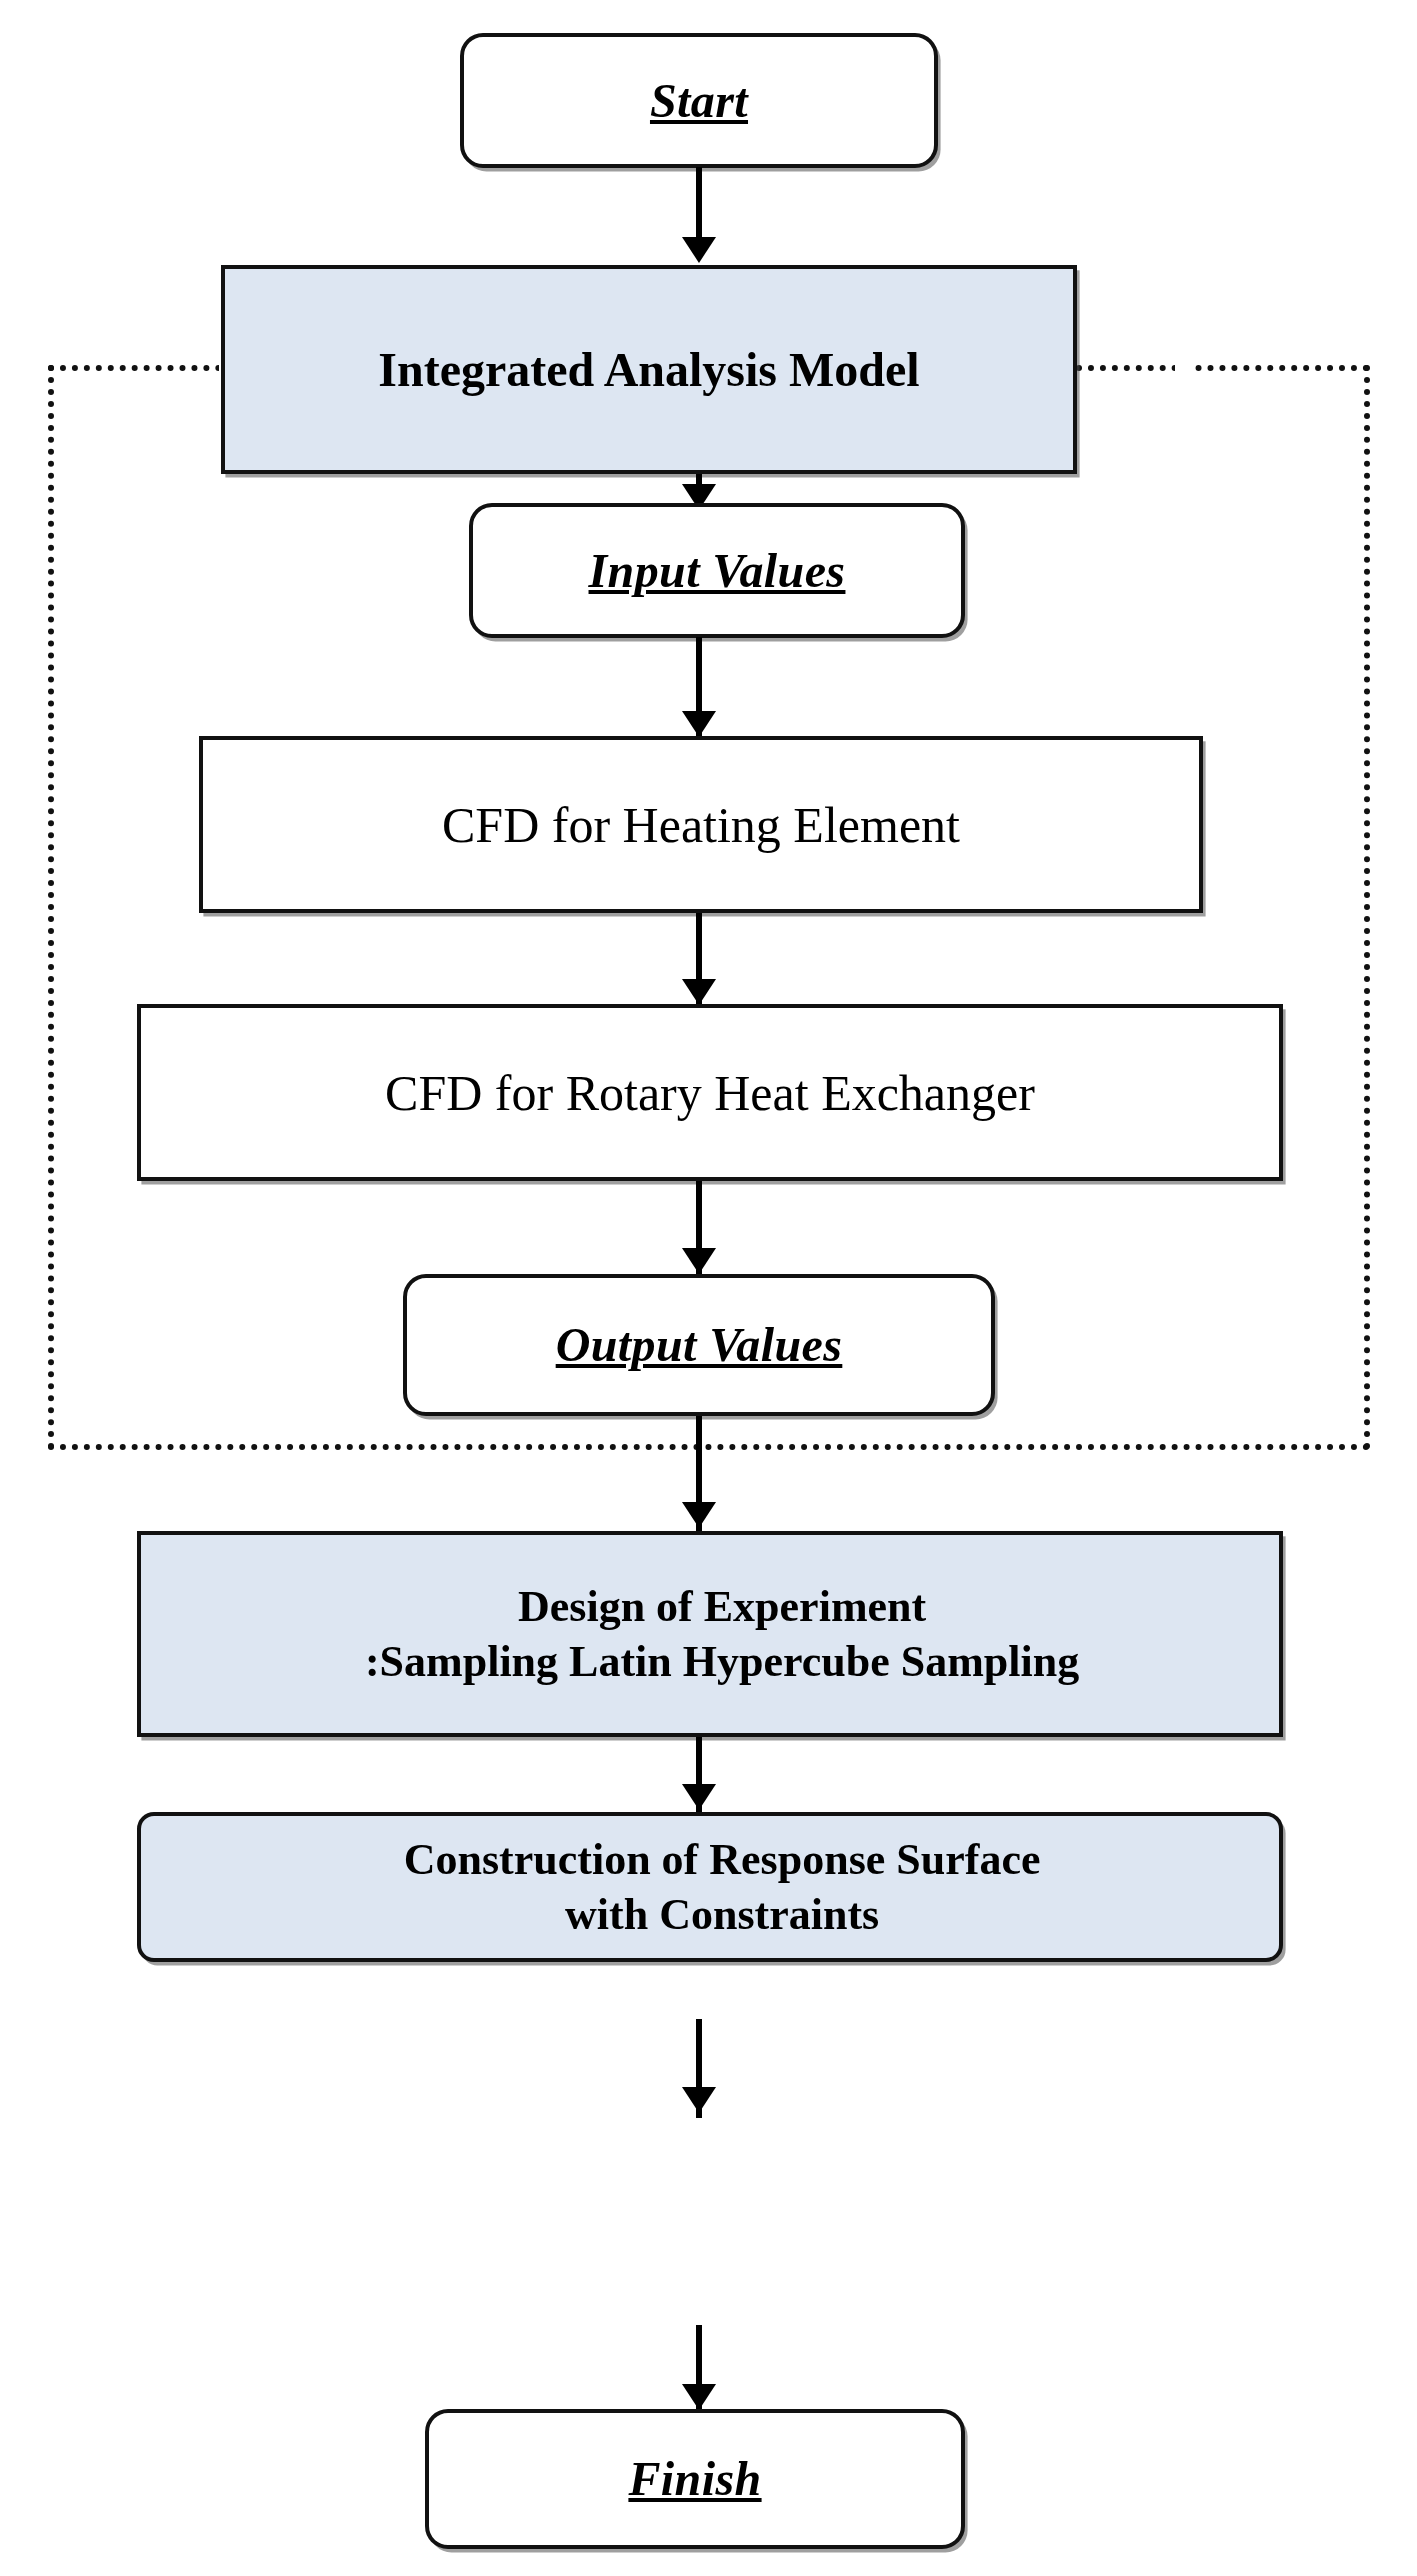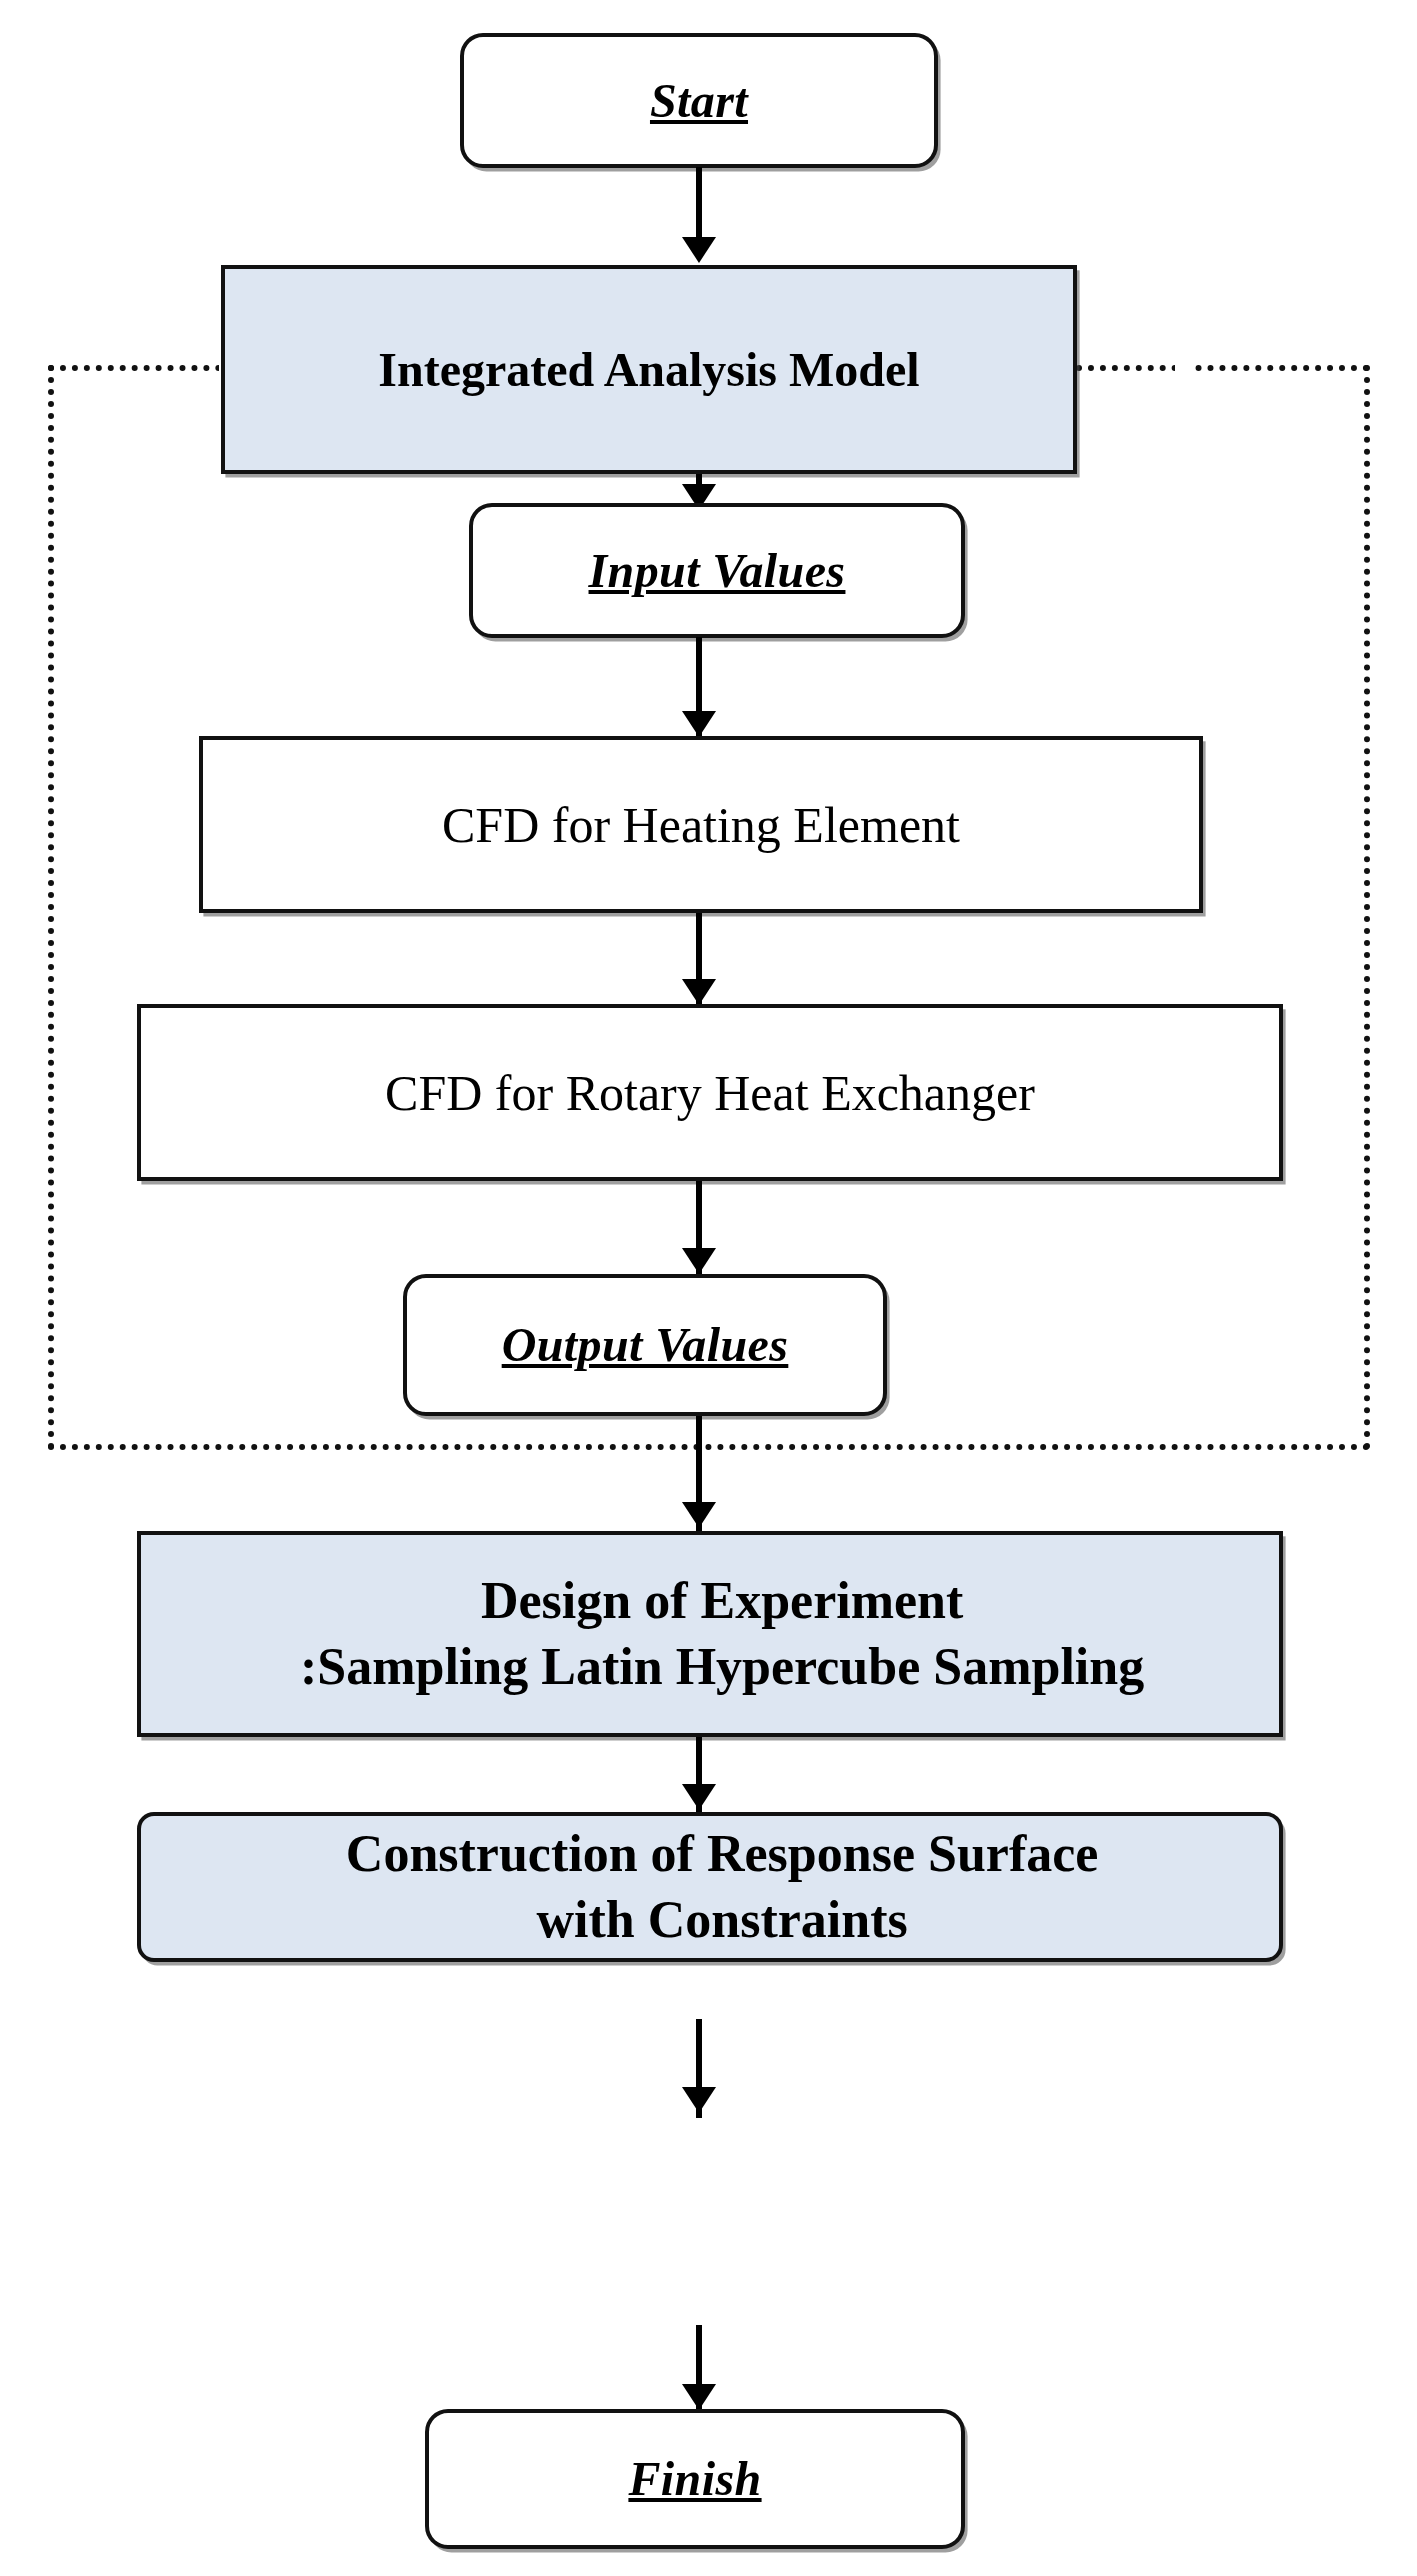"Output Values" div.node { width: 484px -> 592px }
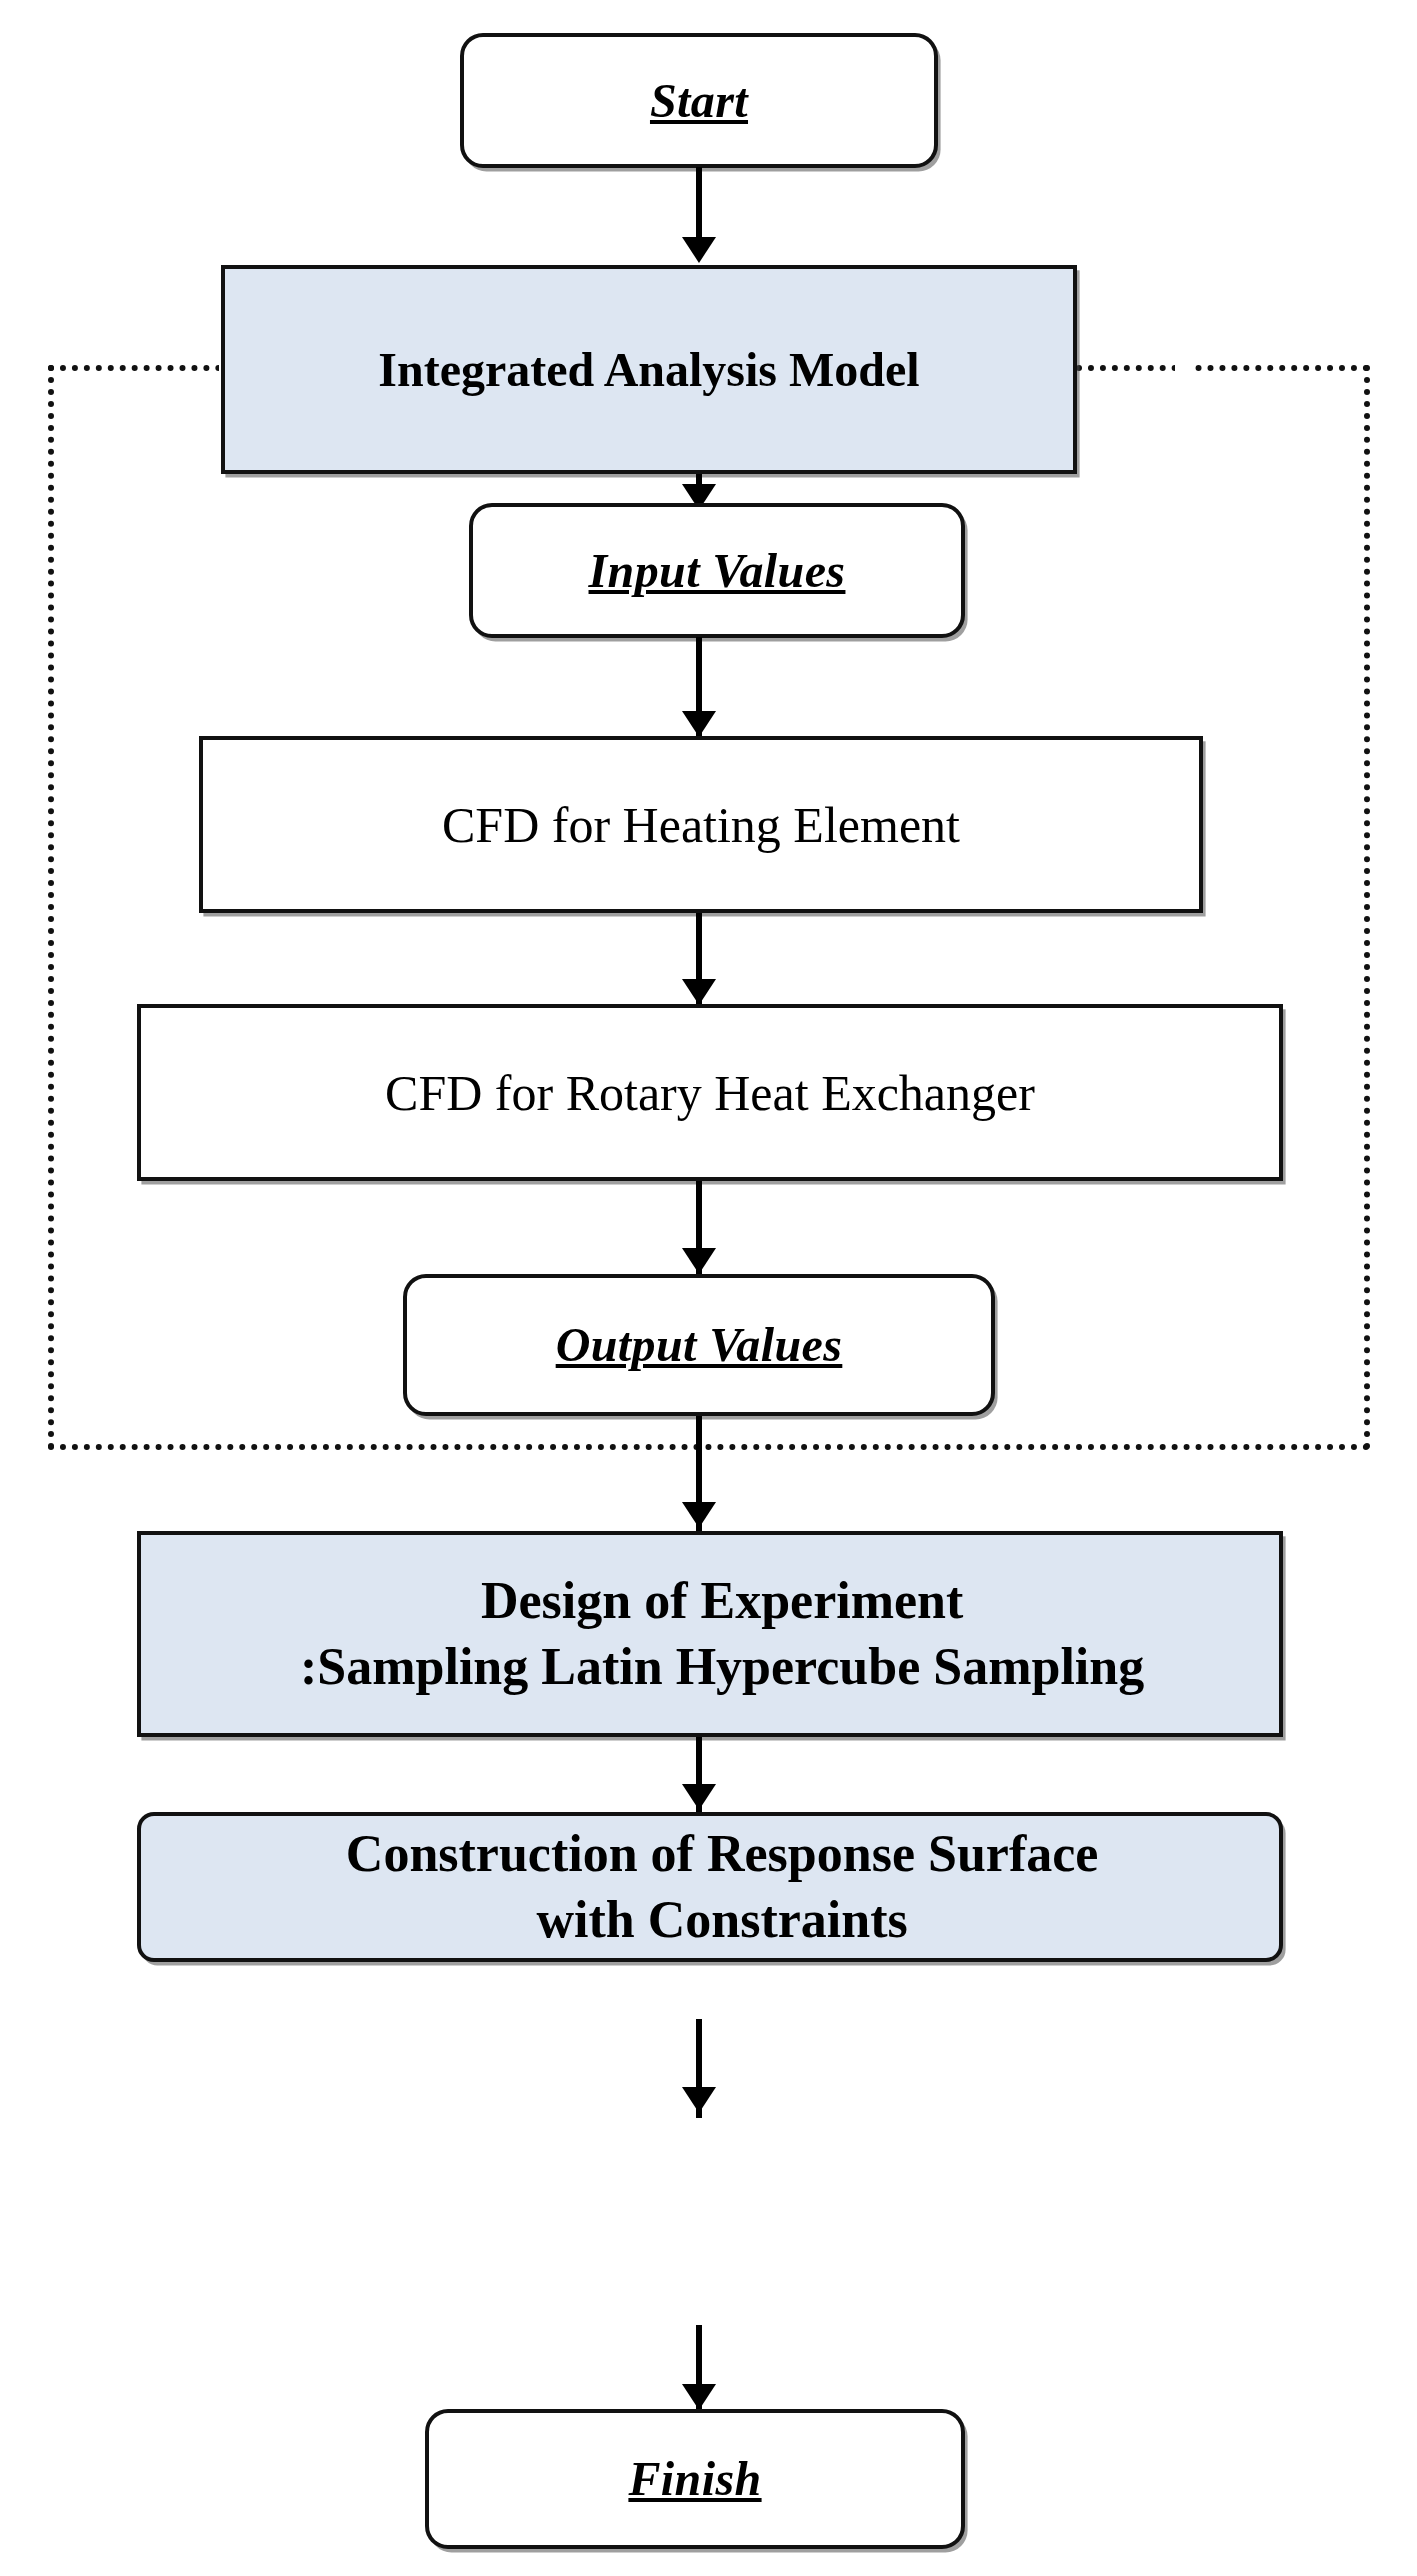"Design of Experiment" .node.highlight .label.two-line { font-size: 52px -> 44px }
